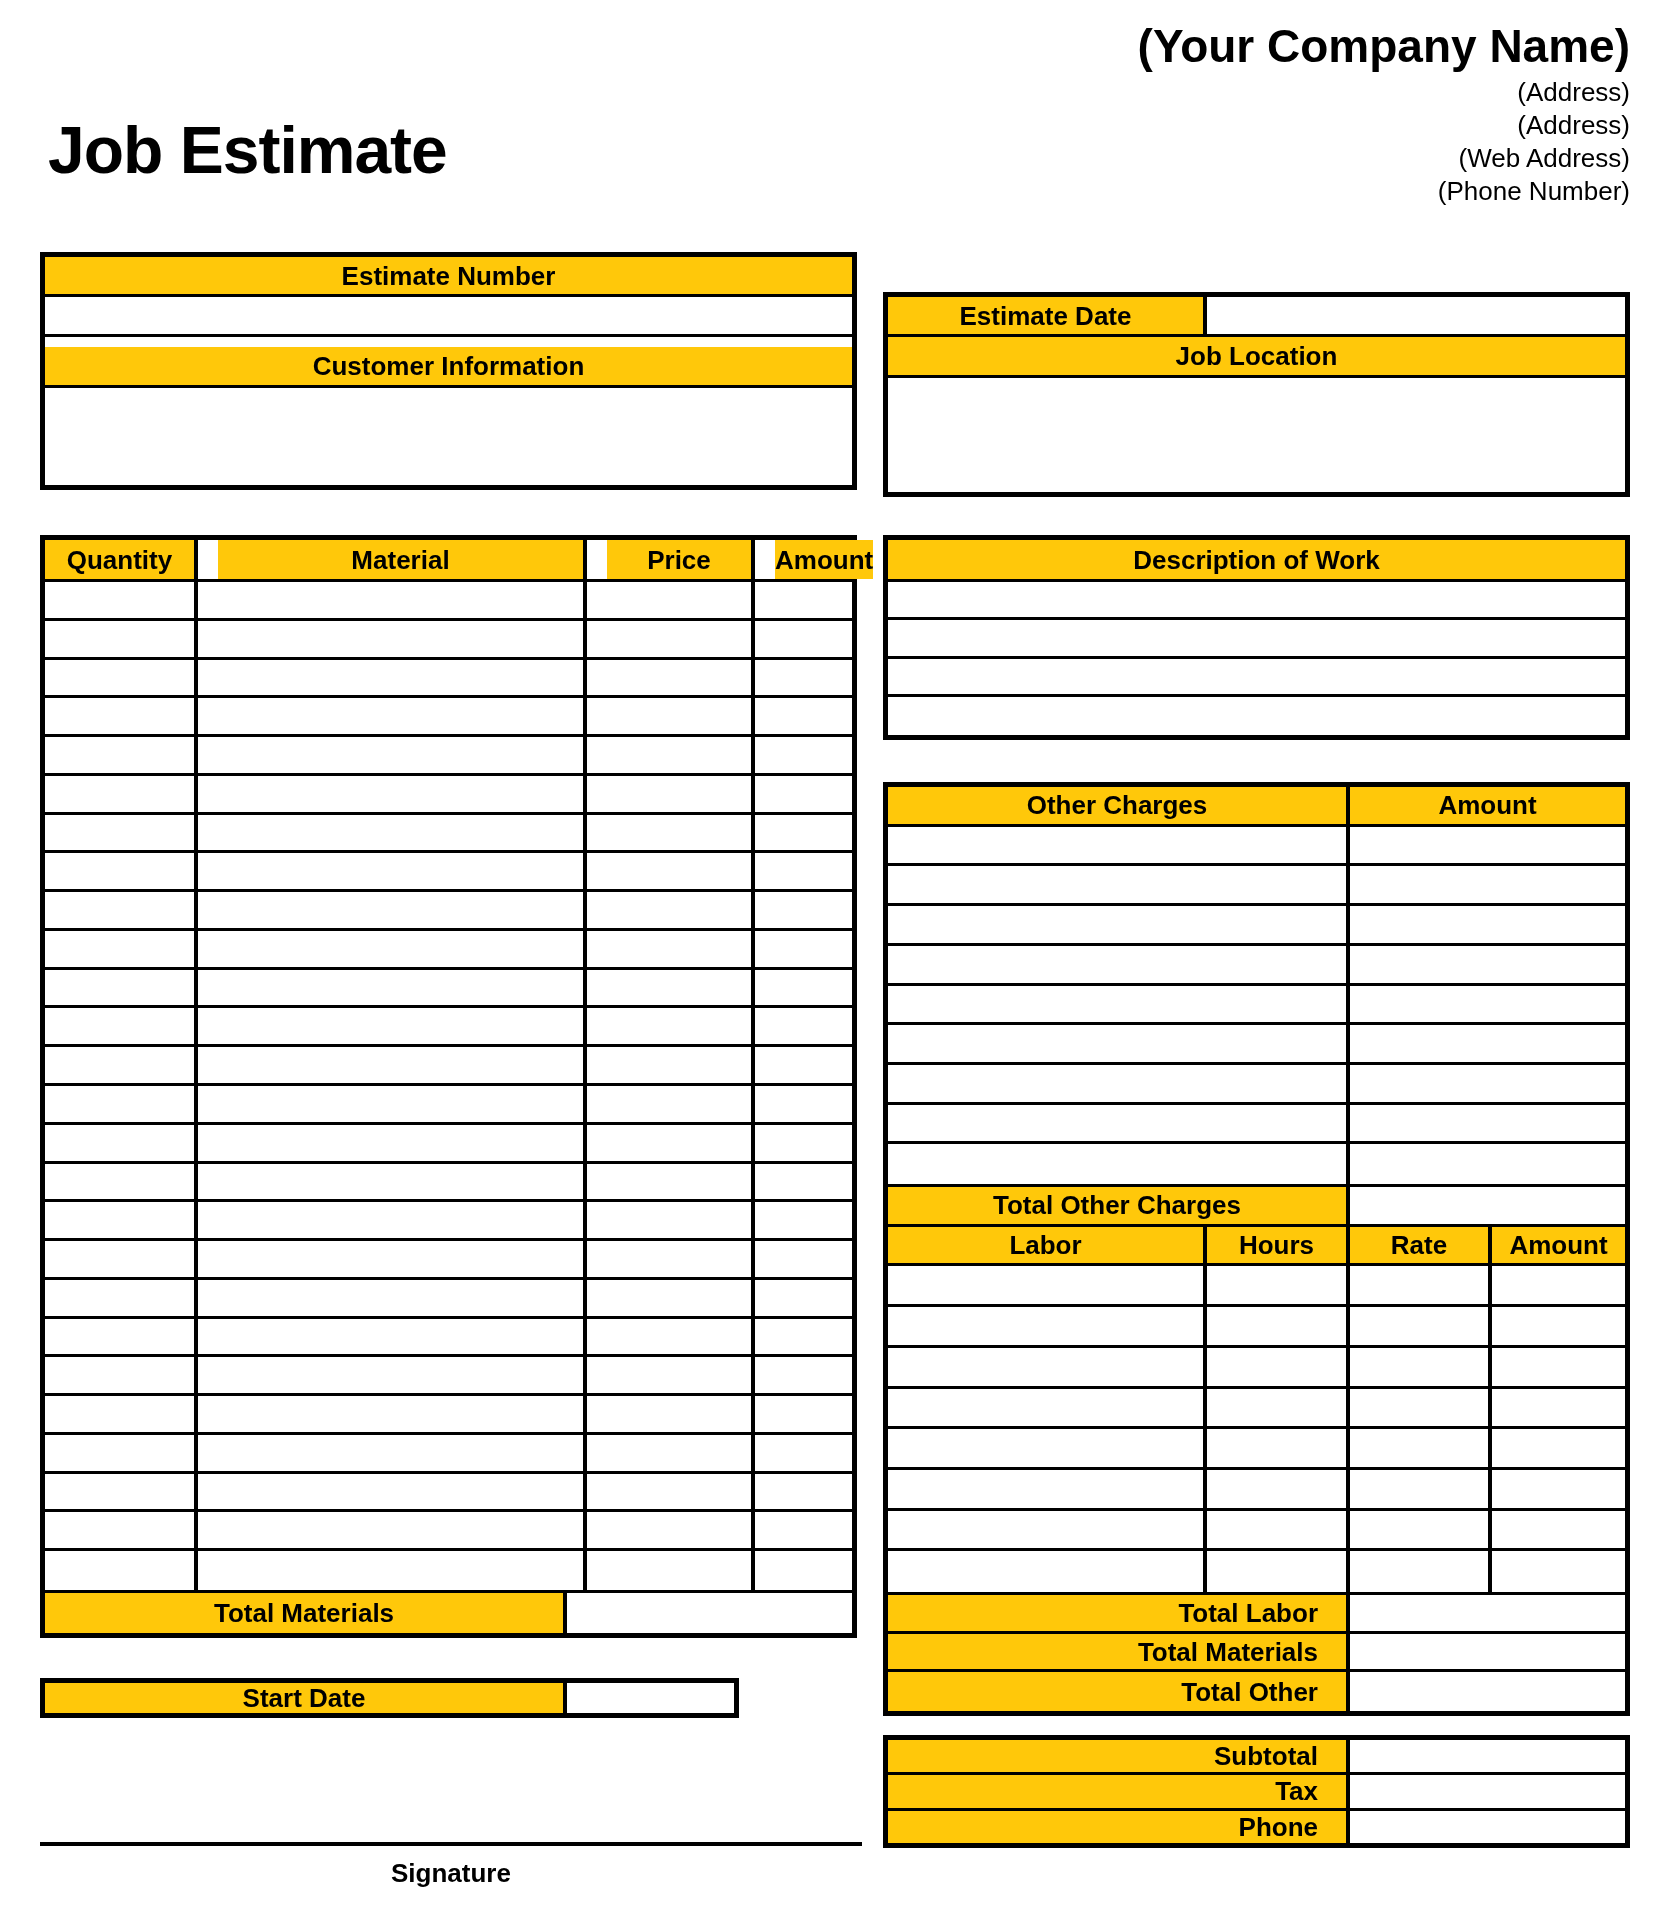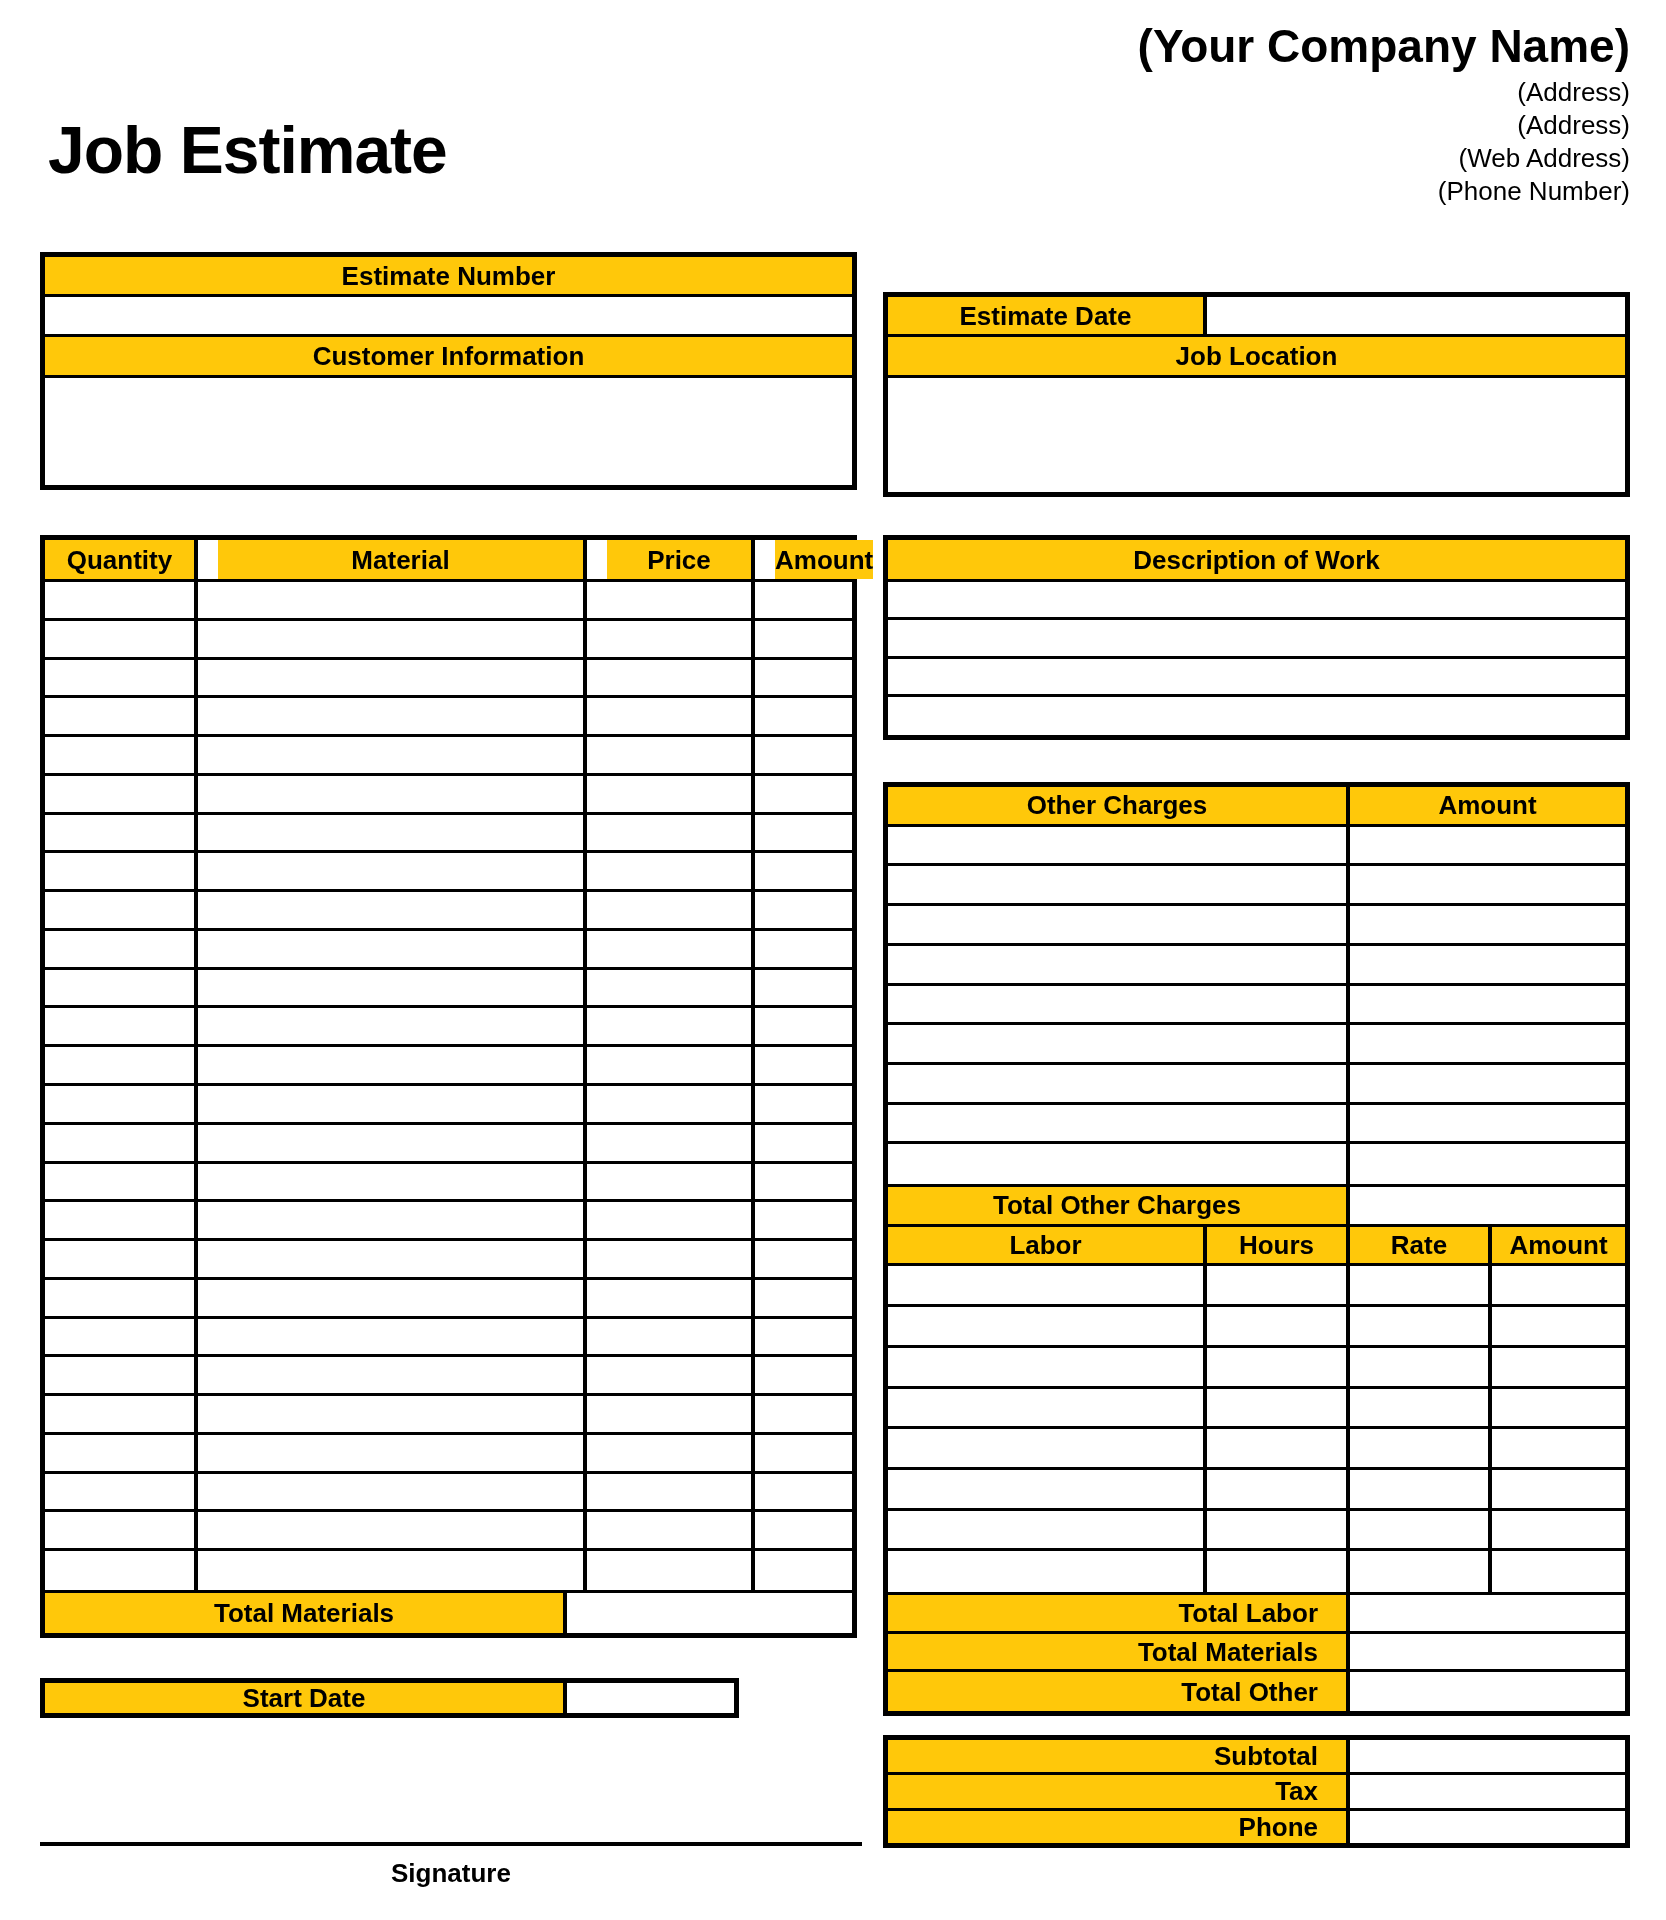"Customer Information" #est-num-block .h2 { margin-top: none -> 10px }
